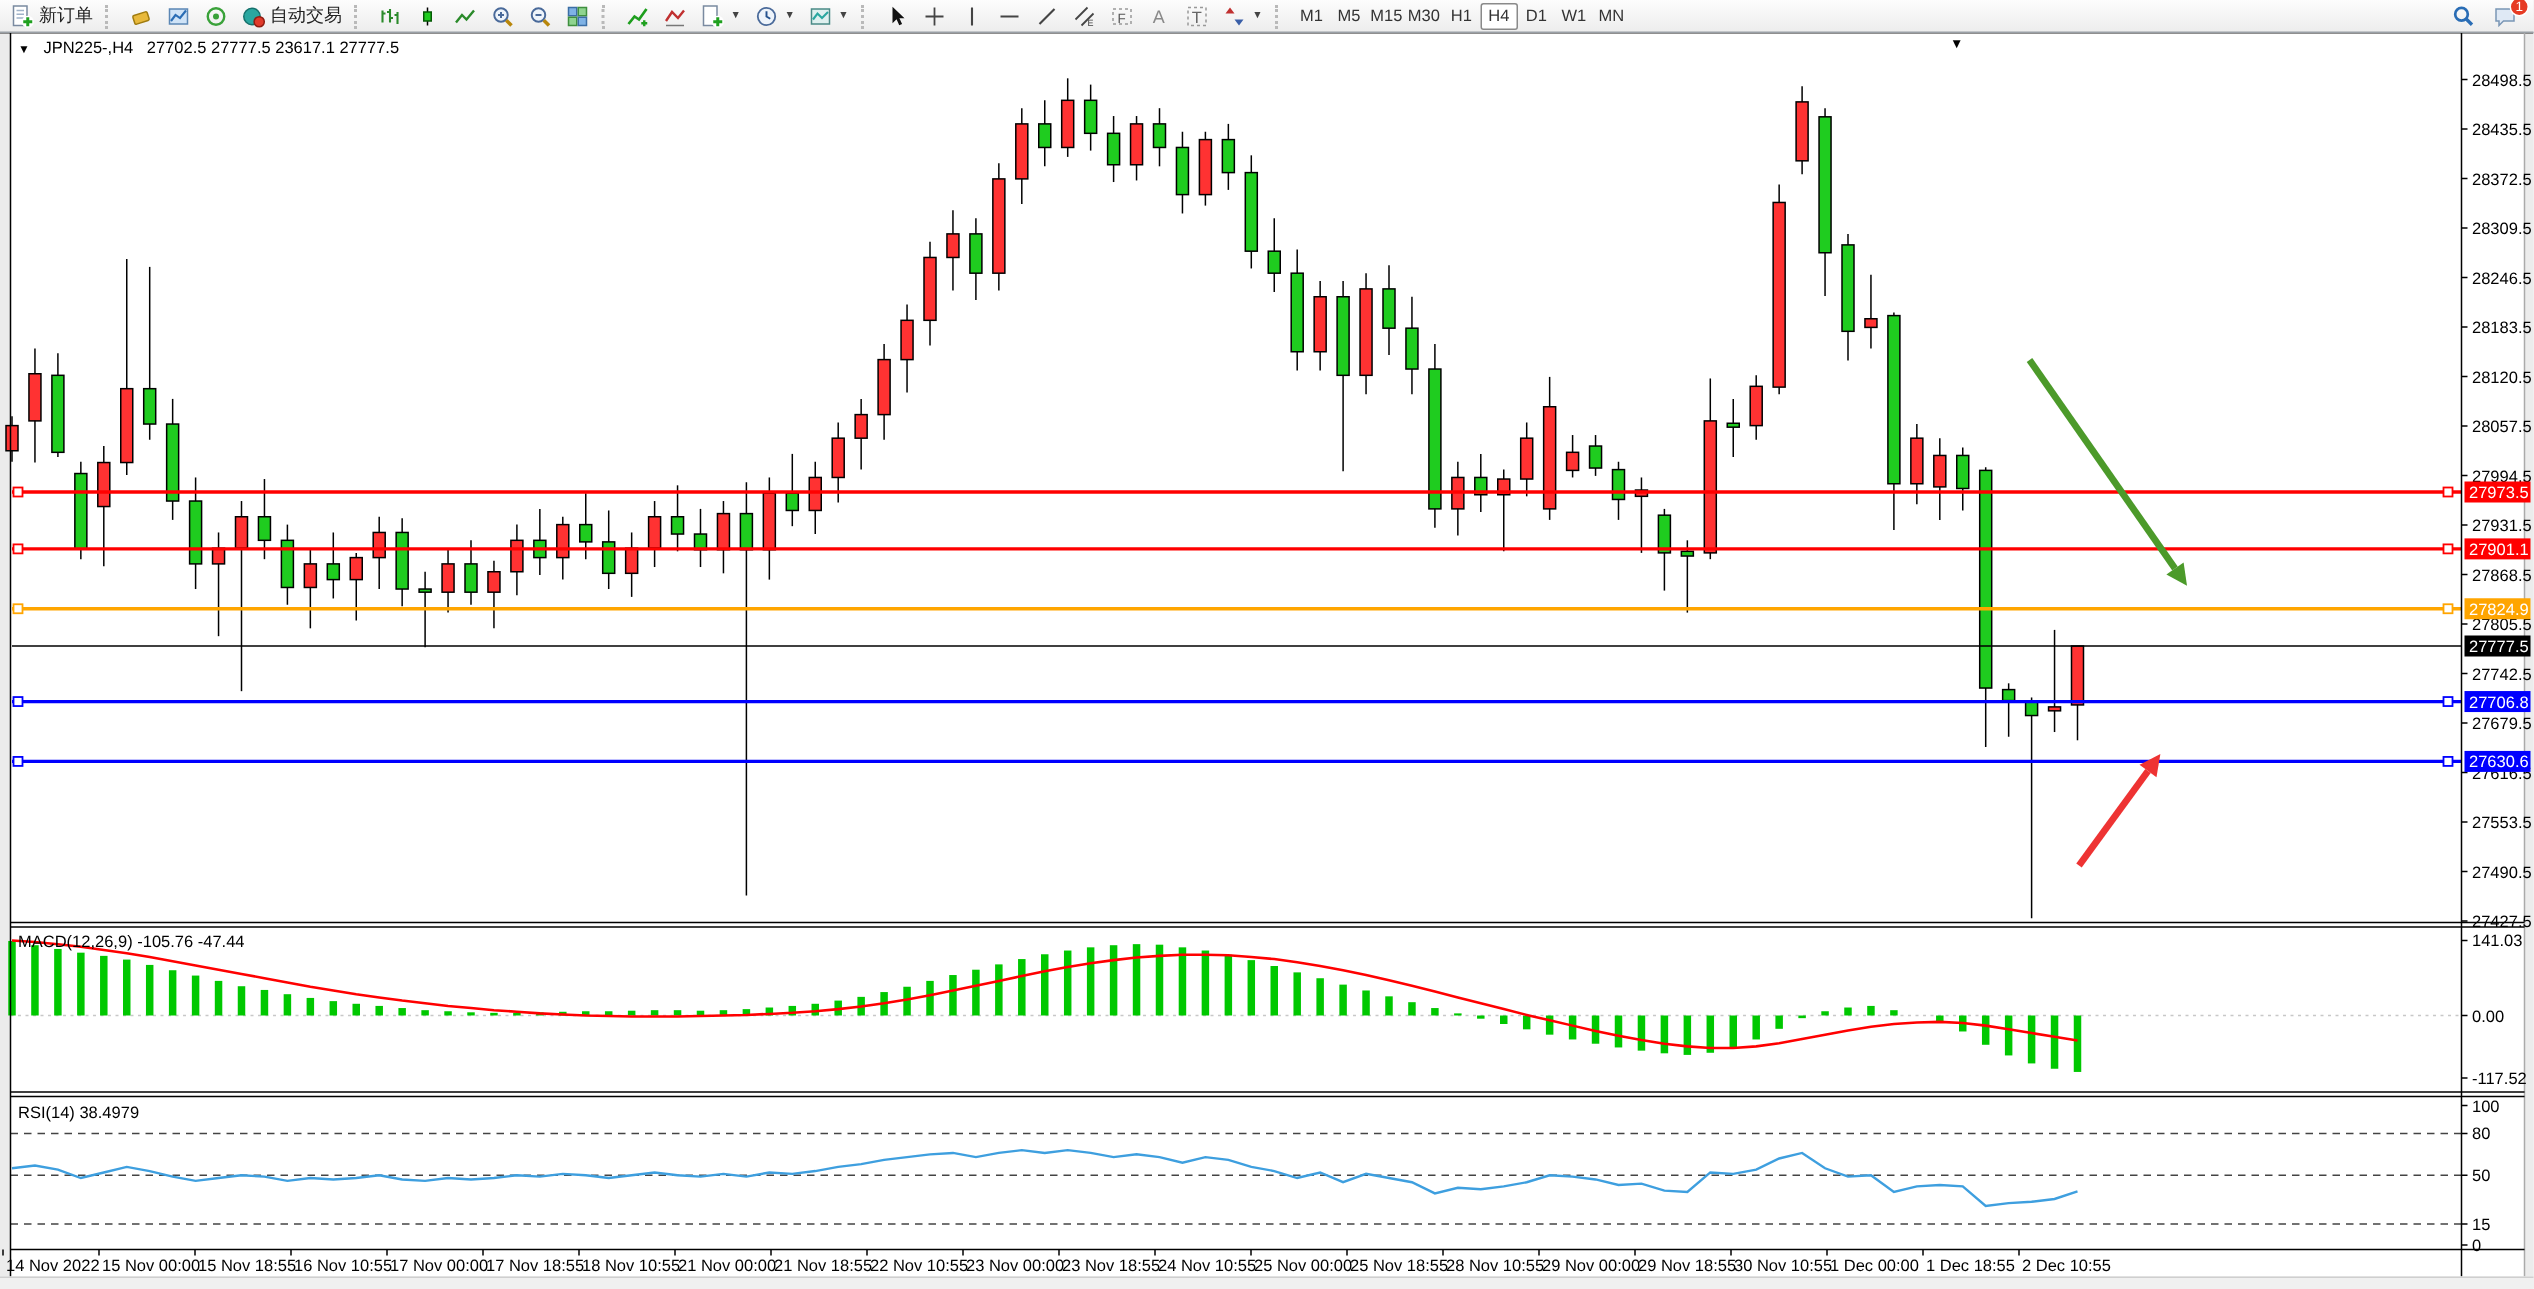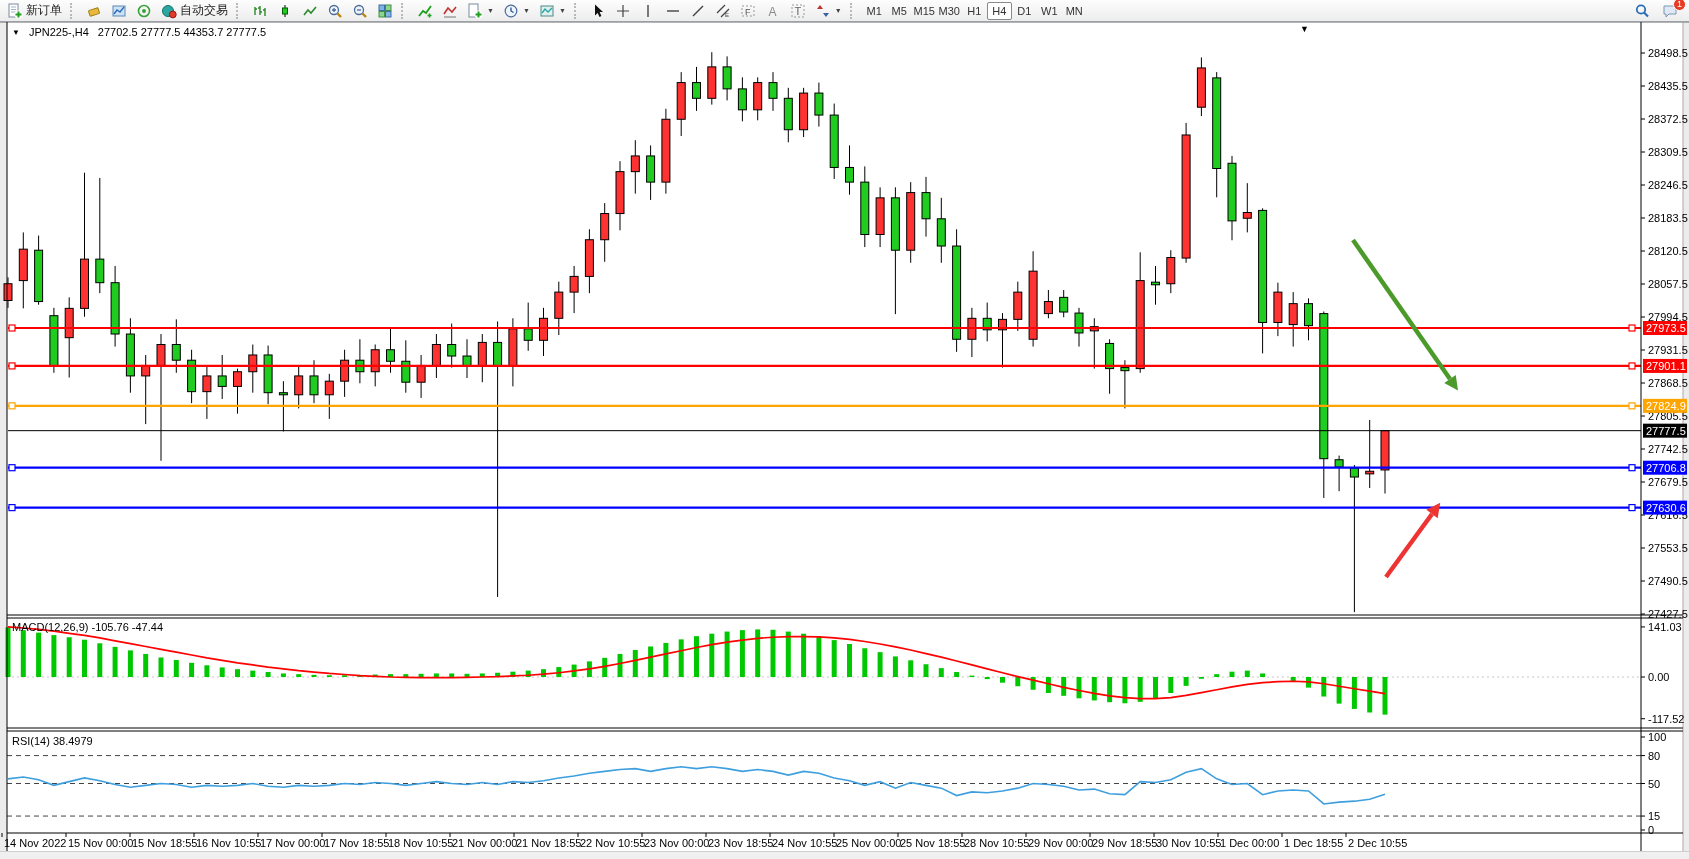"27702.5 27777.5 44353.7 27777.5" span { text: 44353.7 -> 23617.1 }
